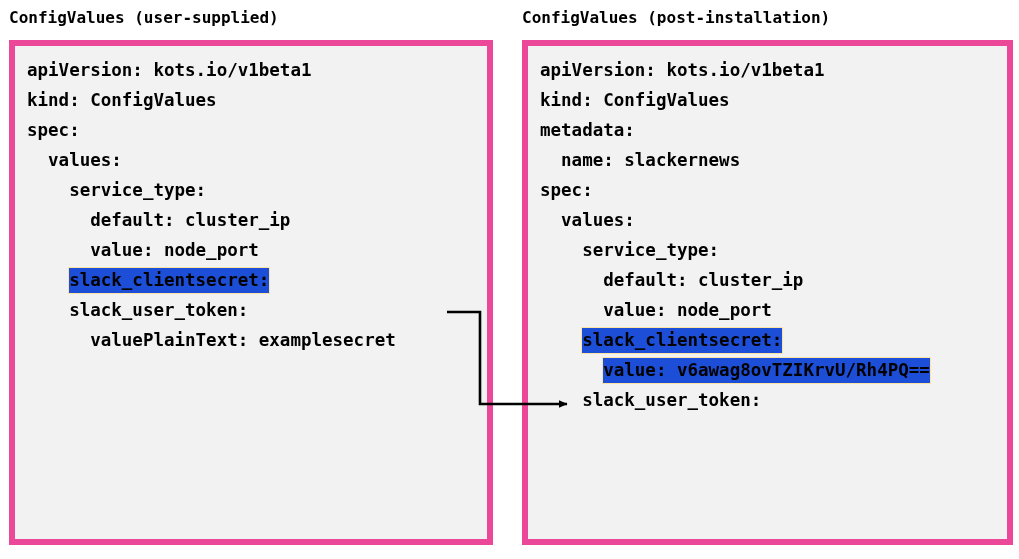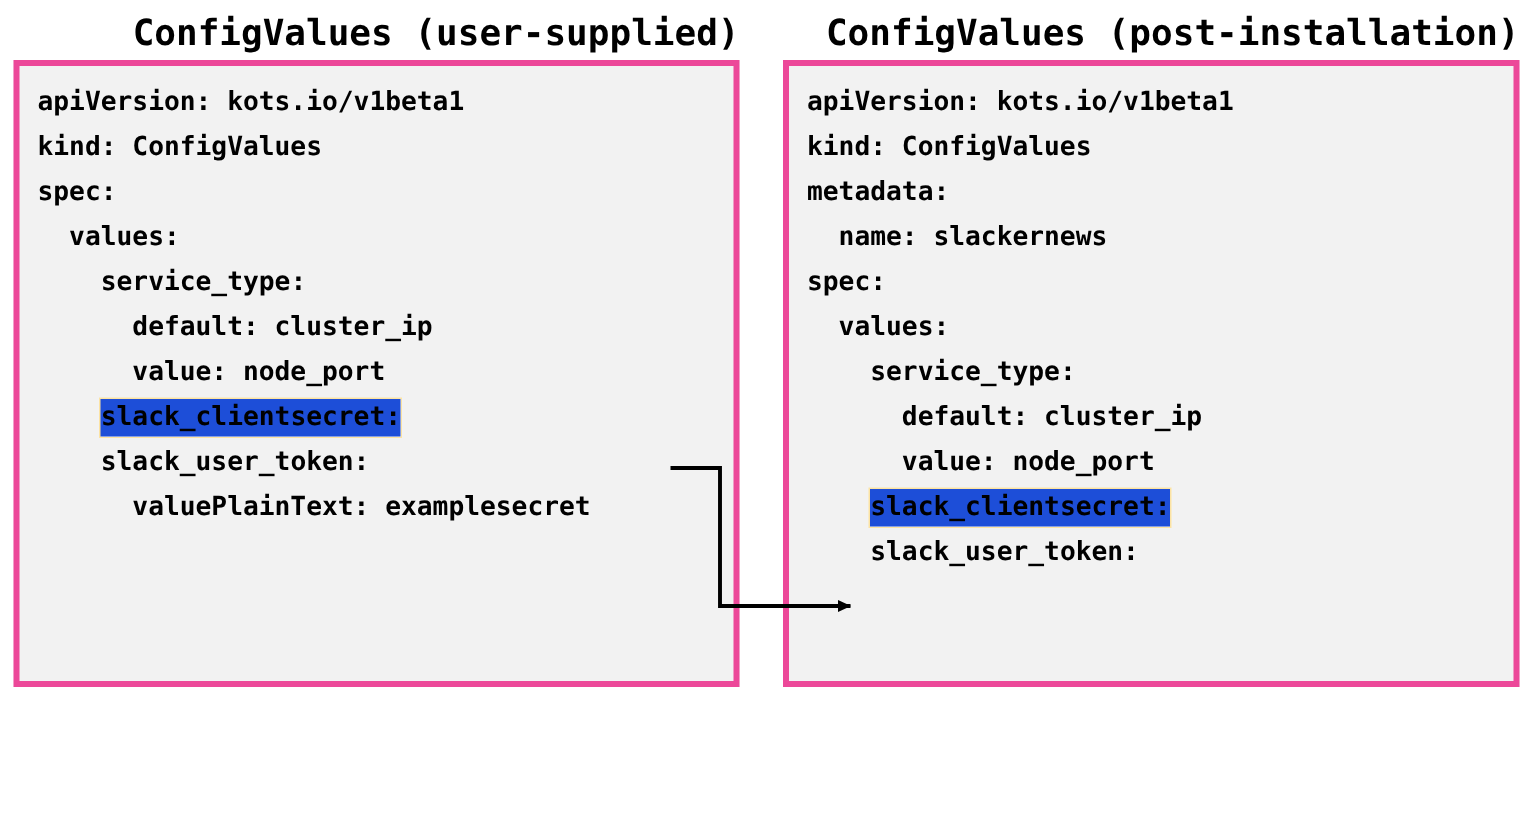"ConfigValues (user-supplied)" .panel-title { font-size: 24px -> 16px; text-align: right -> left }
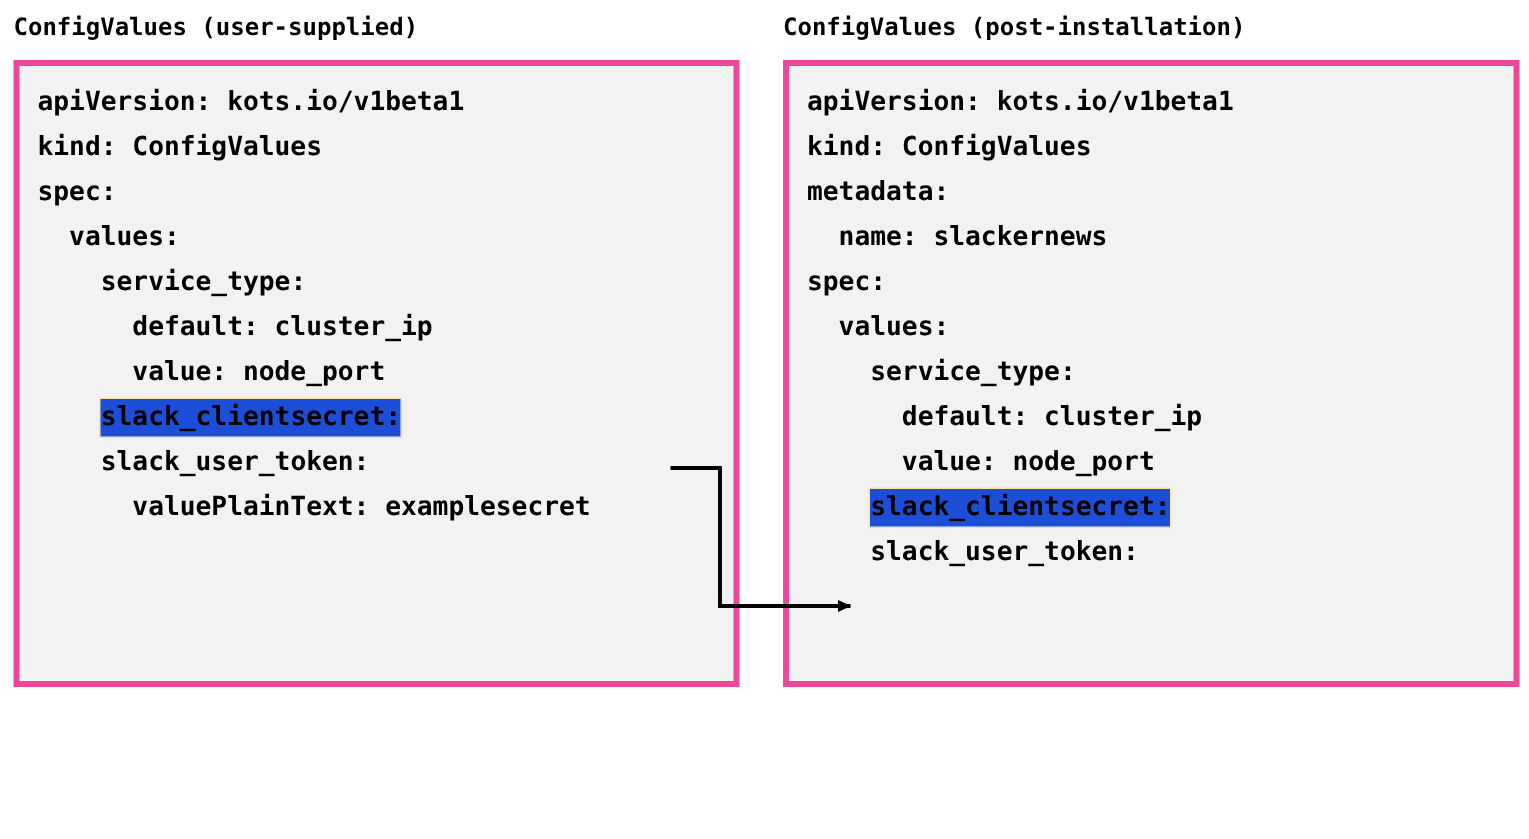"apiVersion: kots.io/v1beta1" .panel { border: 4px solid #ec4899 -> 6px solid #ec4899; height: 418px -> 505px }
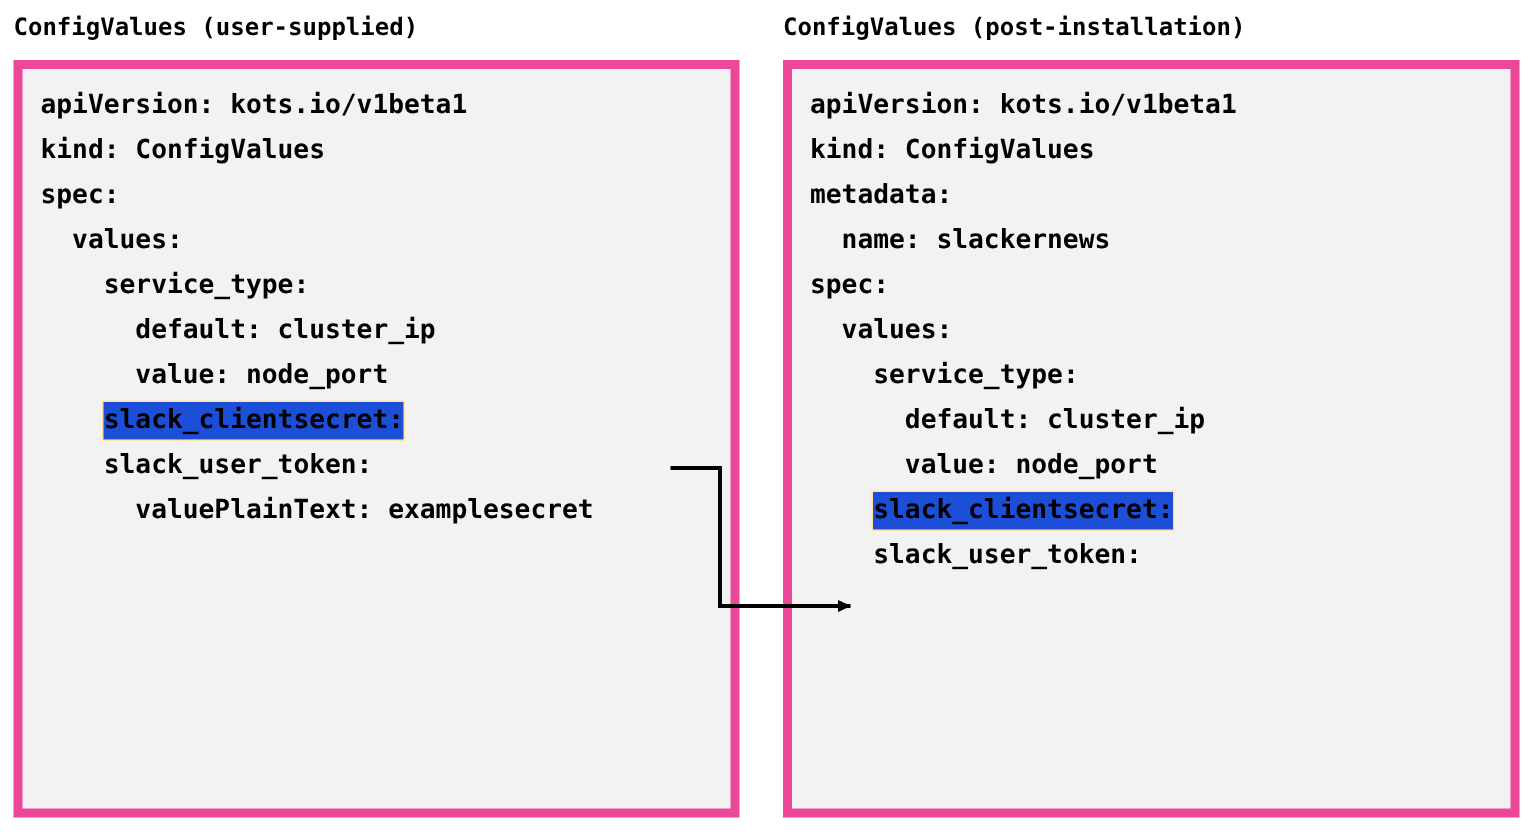"value: v6awag8ovTZIKrvU/Rh4PQ==" div.code-line { html: none -> <div> <span>value: v6awag8ovTZIKrvU/Rh4PQ==</span></div> }
